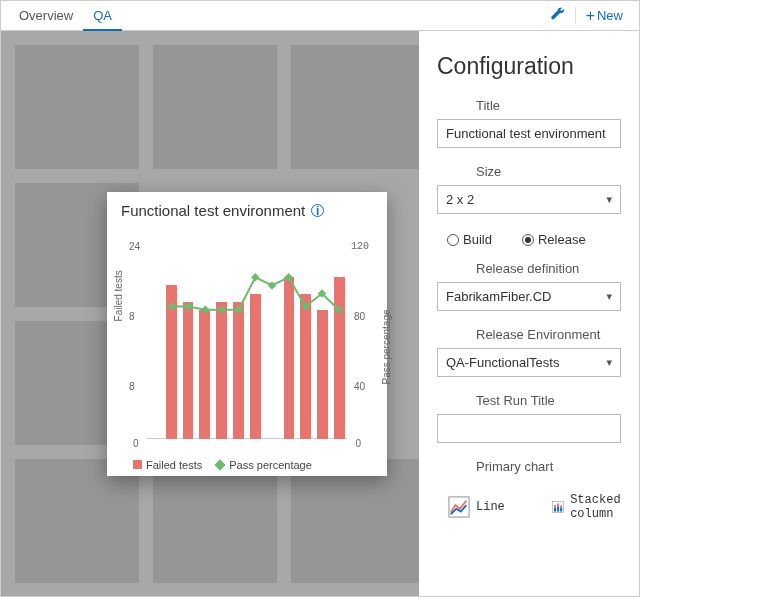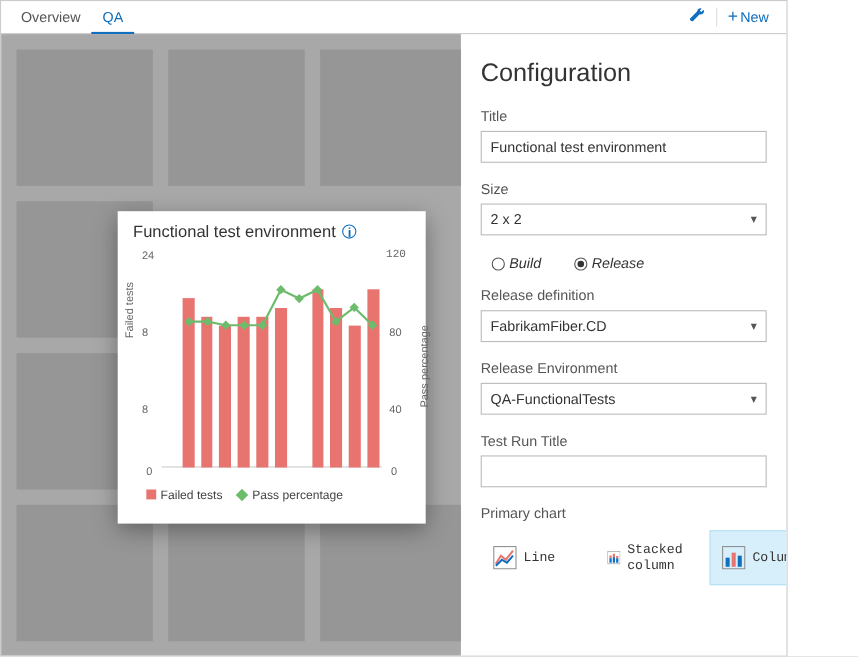"Overview" .root { width: 716px -> 640px }
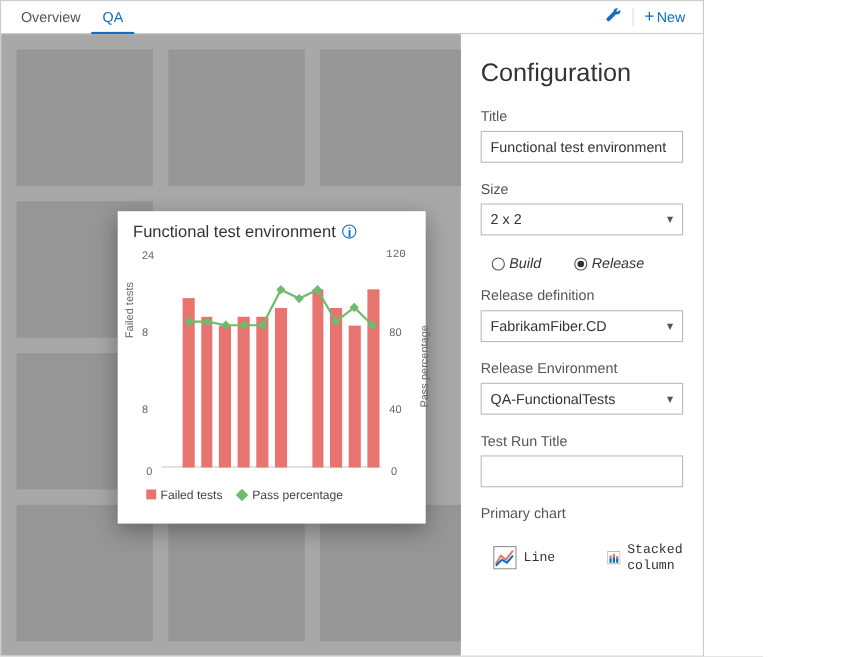"Title" .field-label { margin-left: none -> 39px }
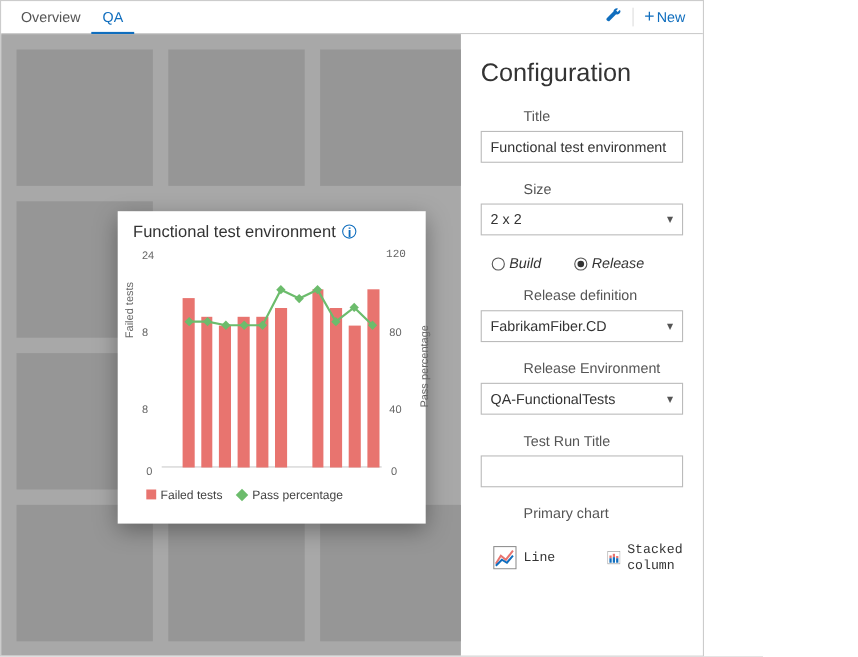"24" .chart-wrap { margin: 6px 10px 0 10px -> 20px 10px 0 10px }
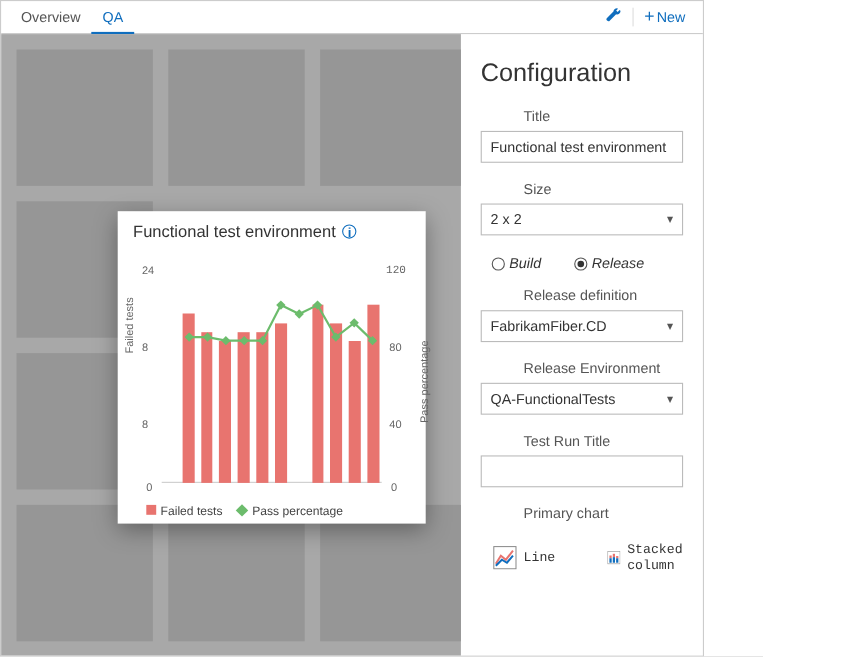"Build" .radio-row { font-style: italic -> none }
